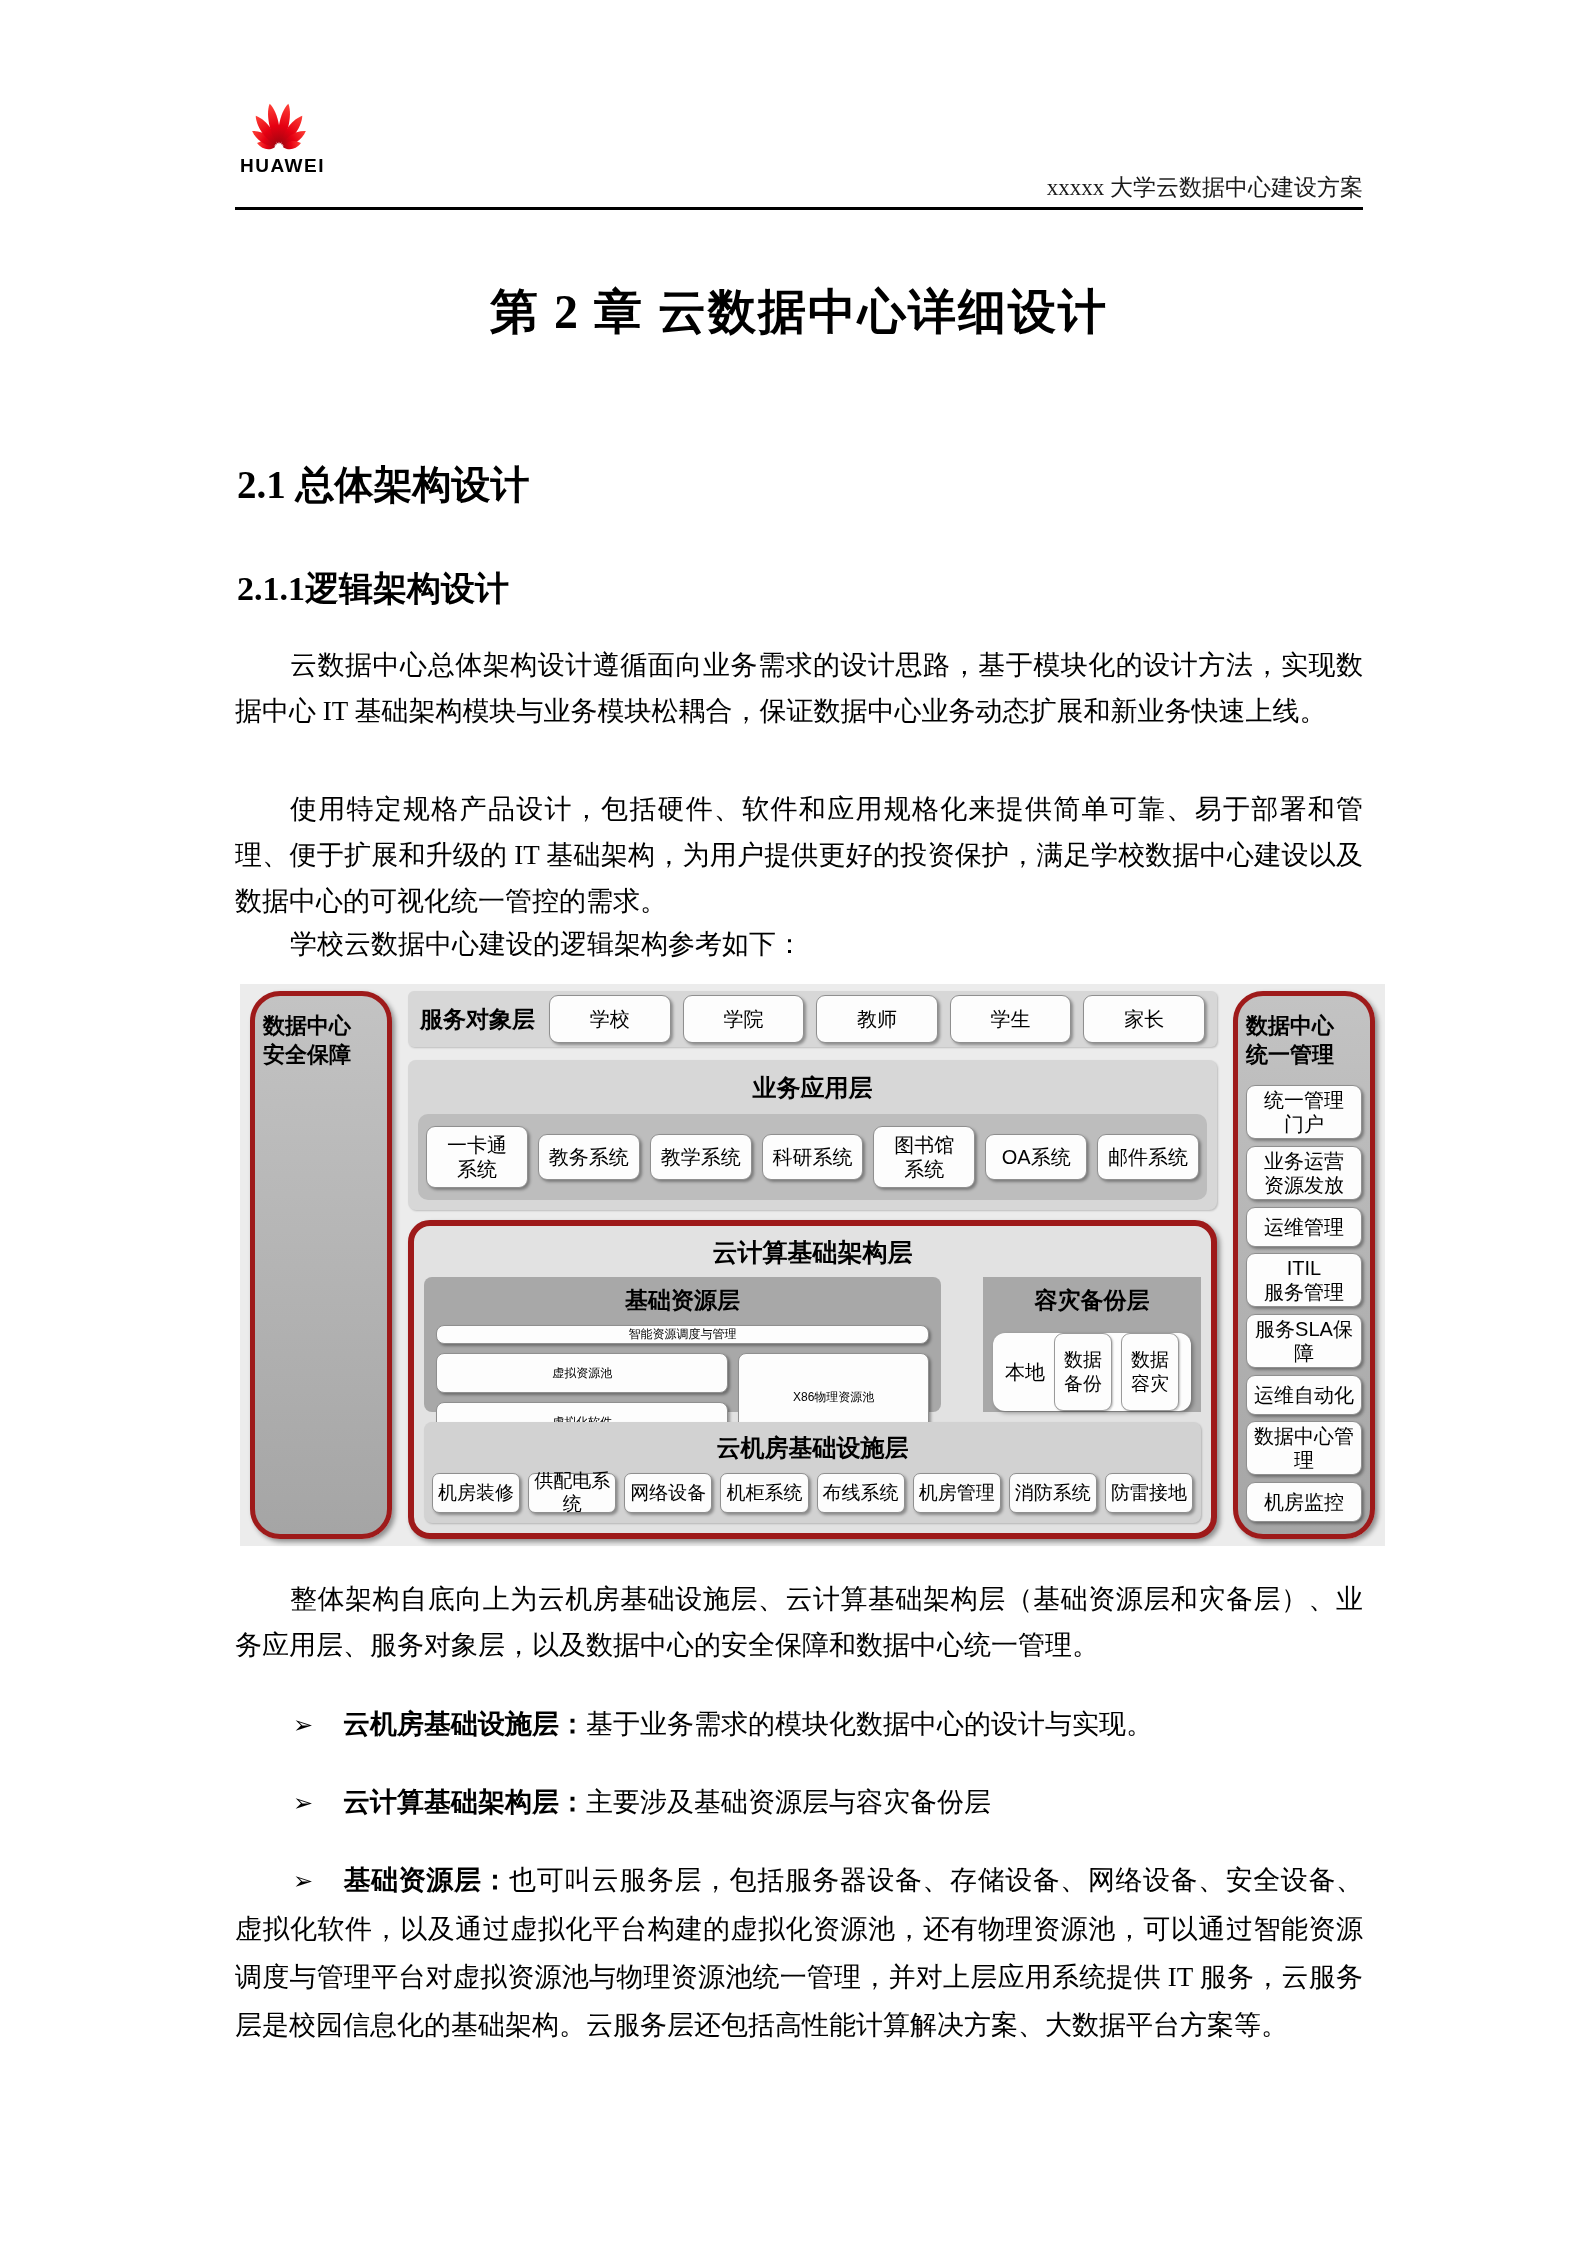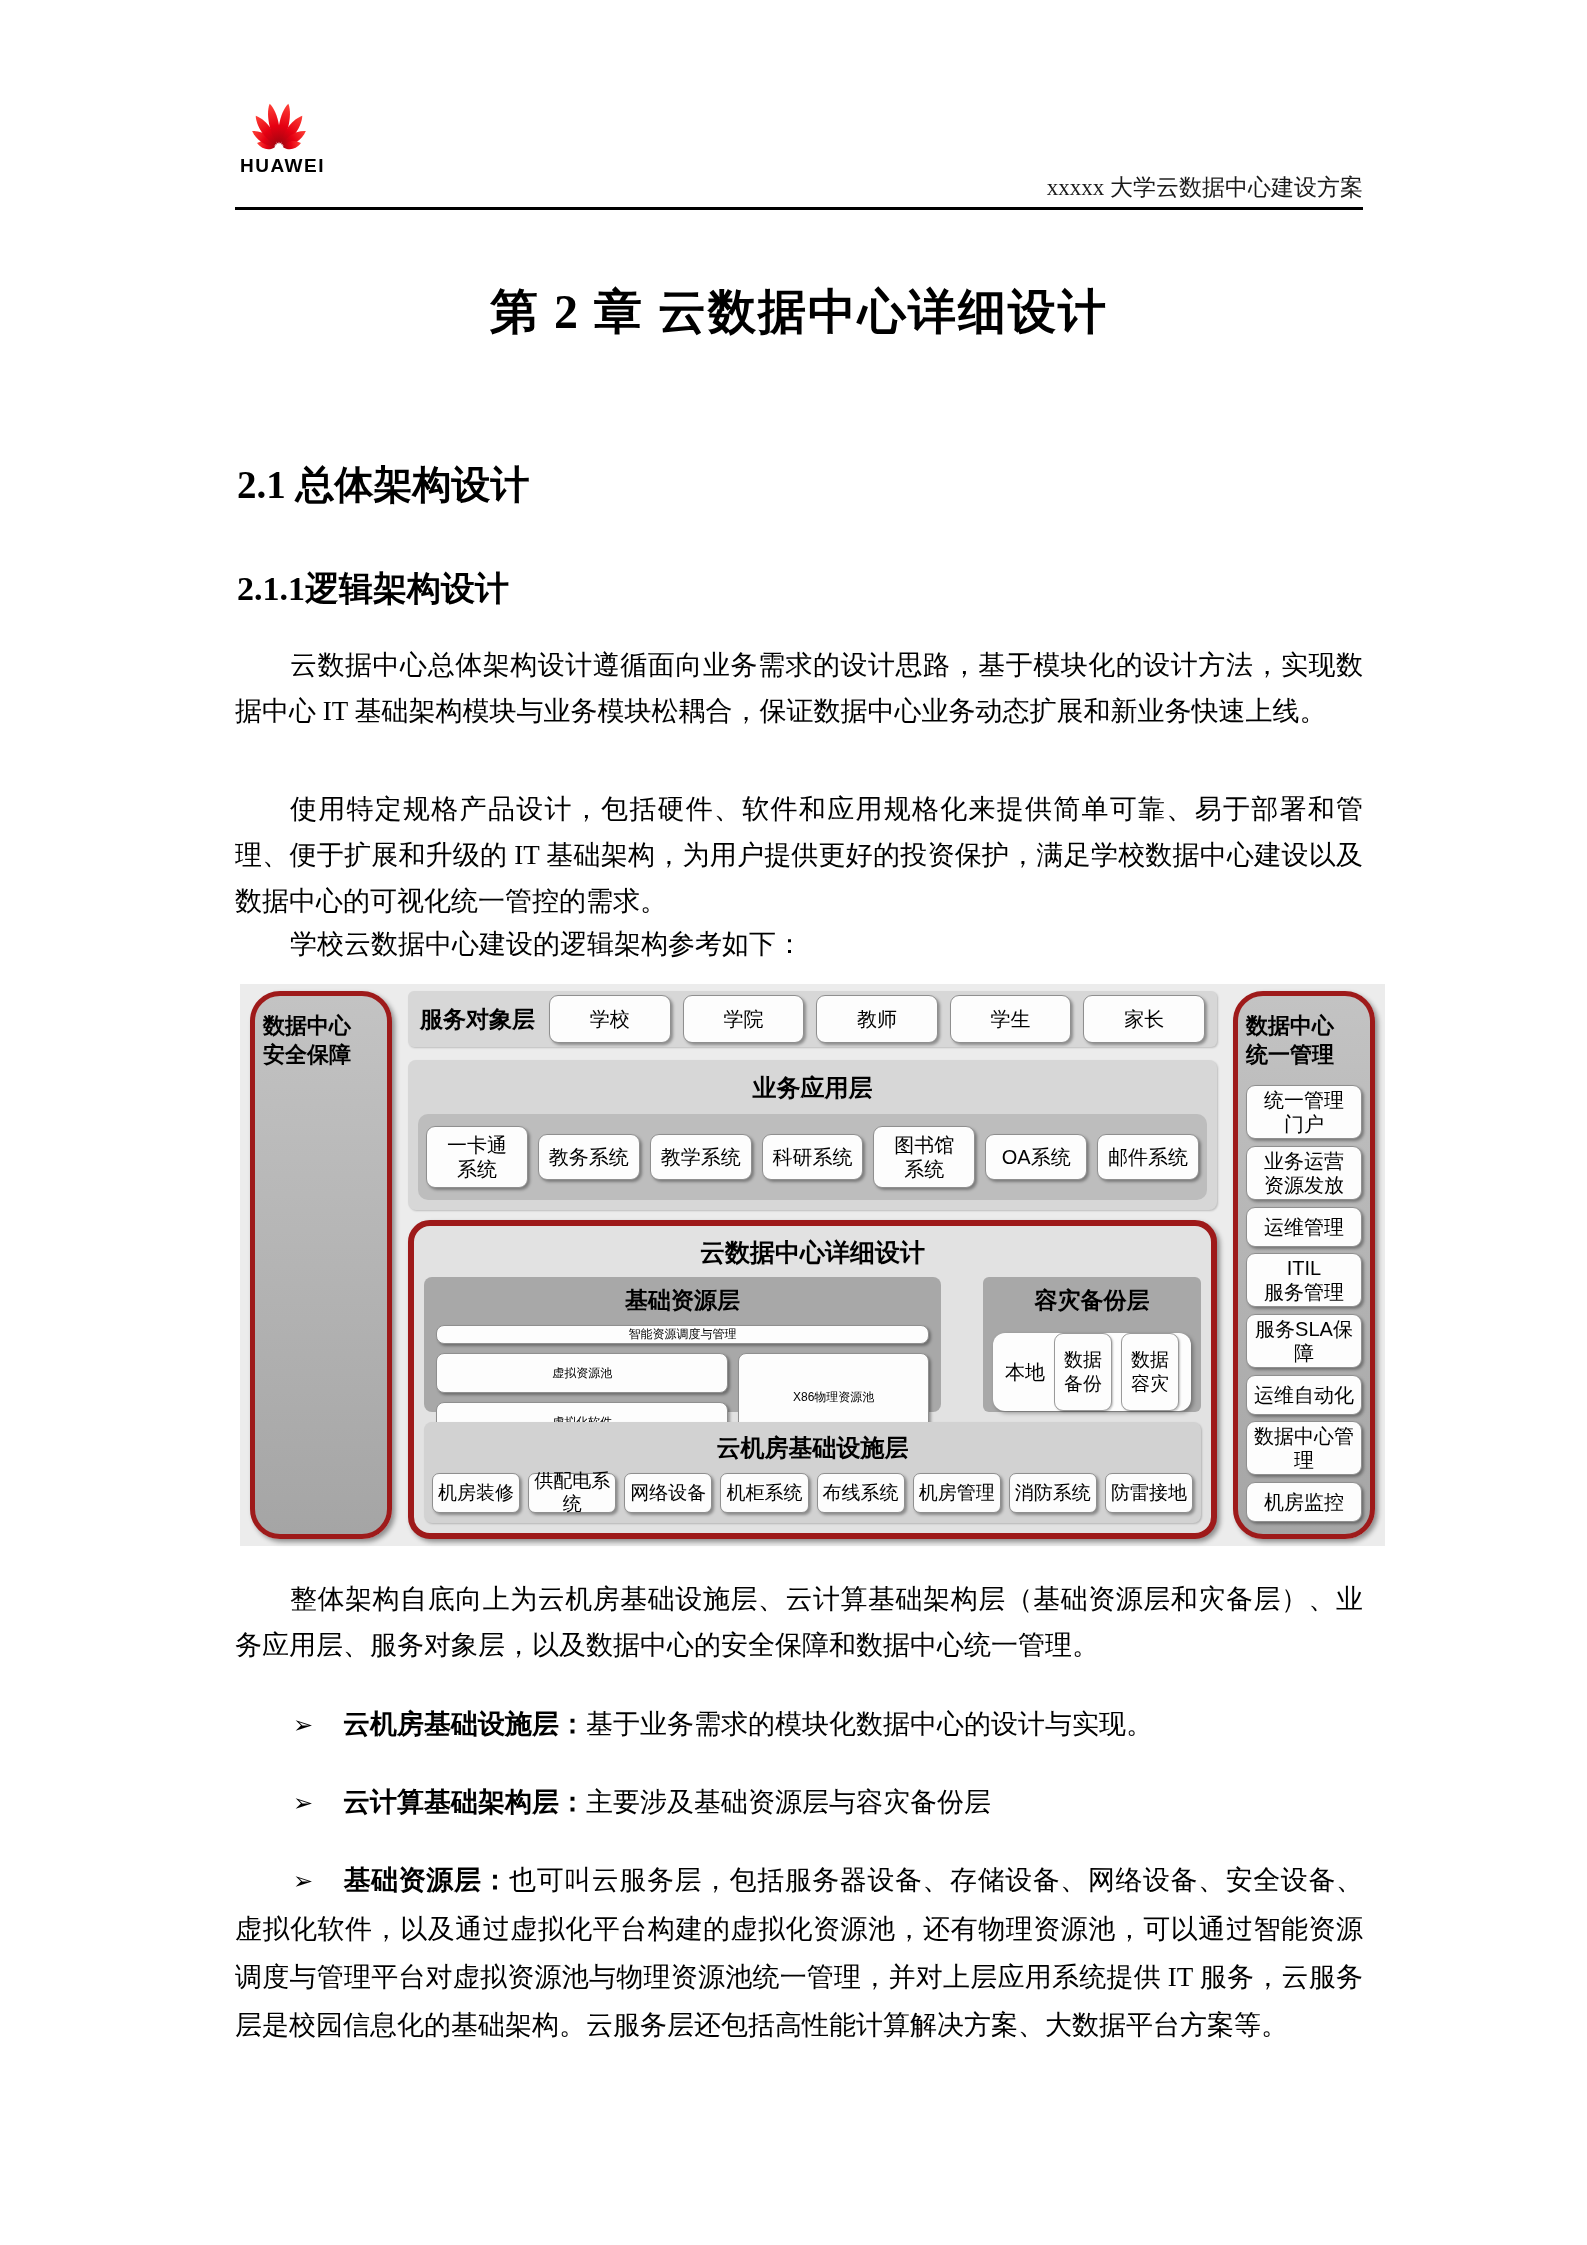"云数据中心详细设计" div.cloud-title { text: 数据中心详细设计 -> 计算基础架构层 }
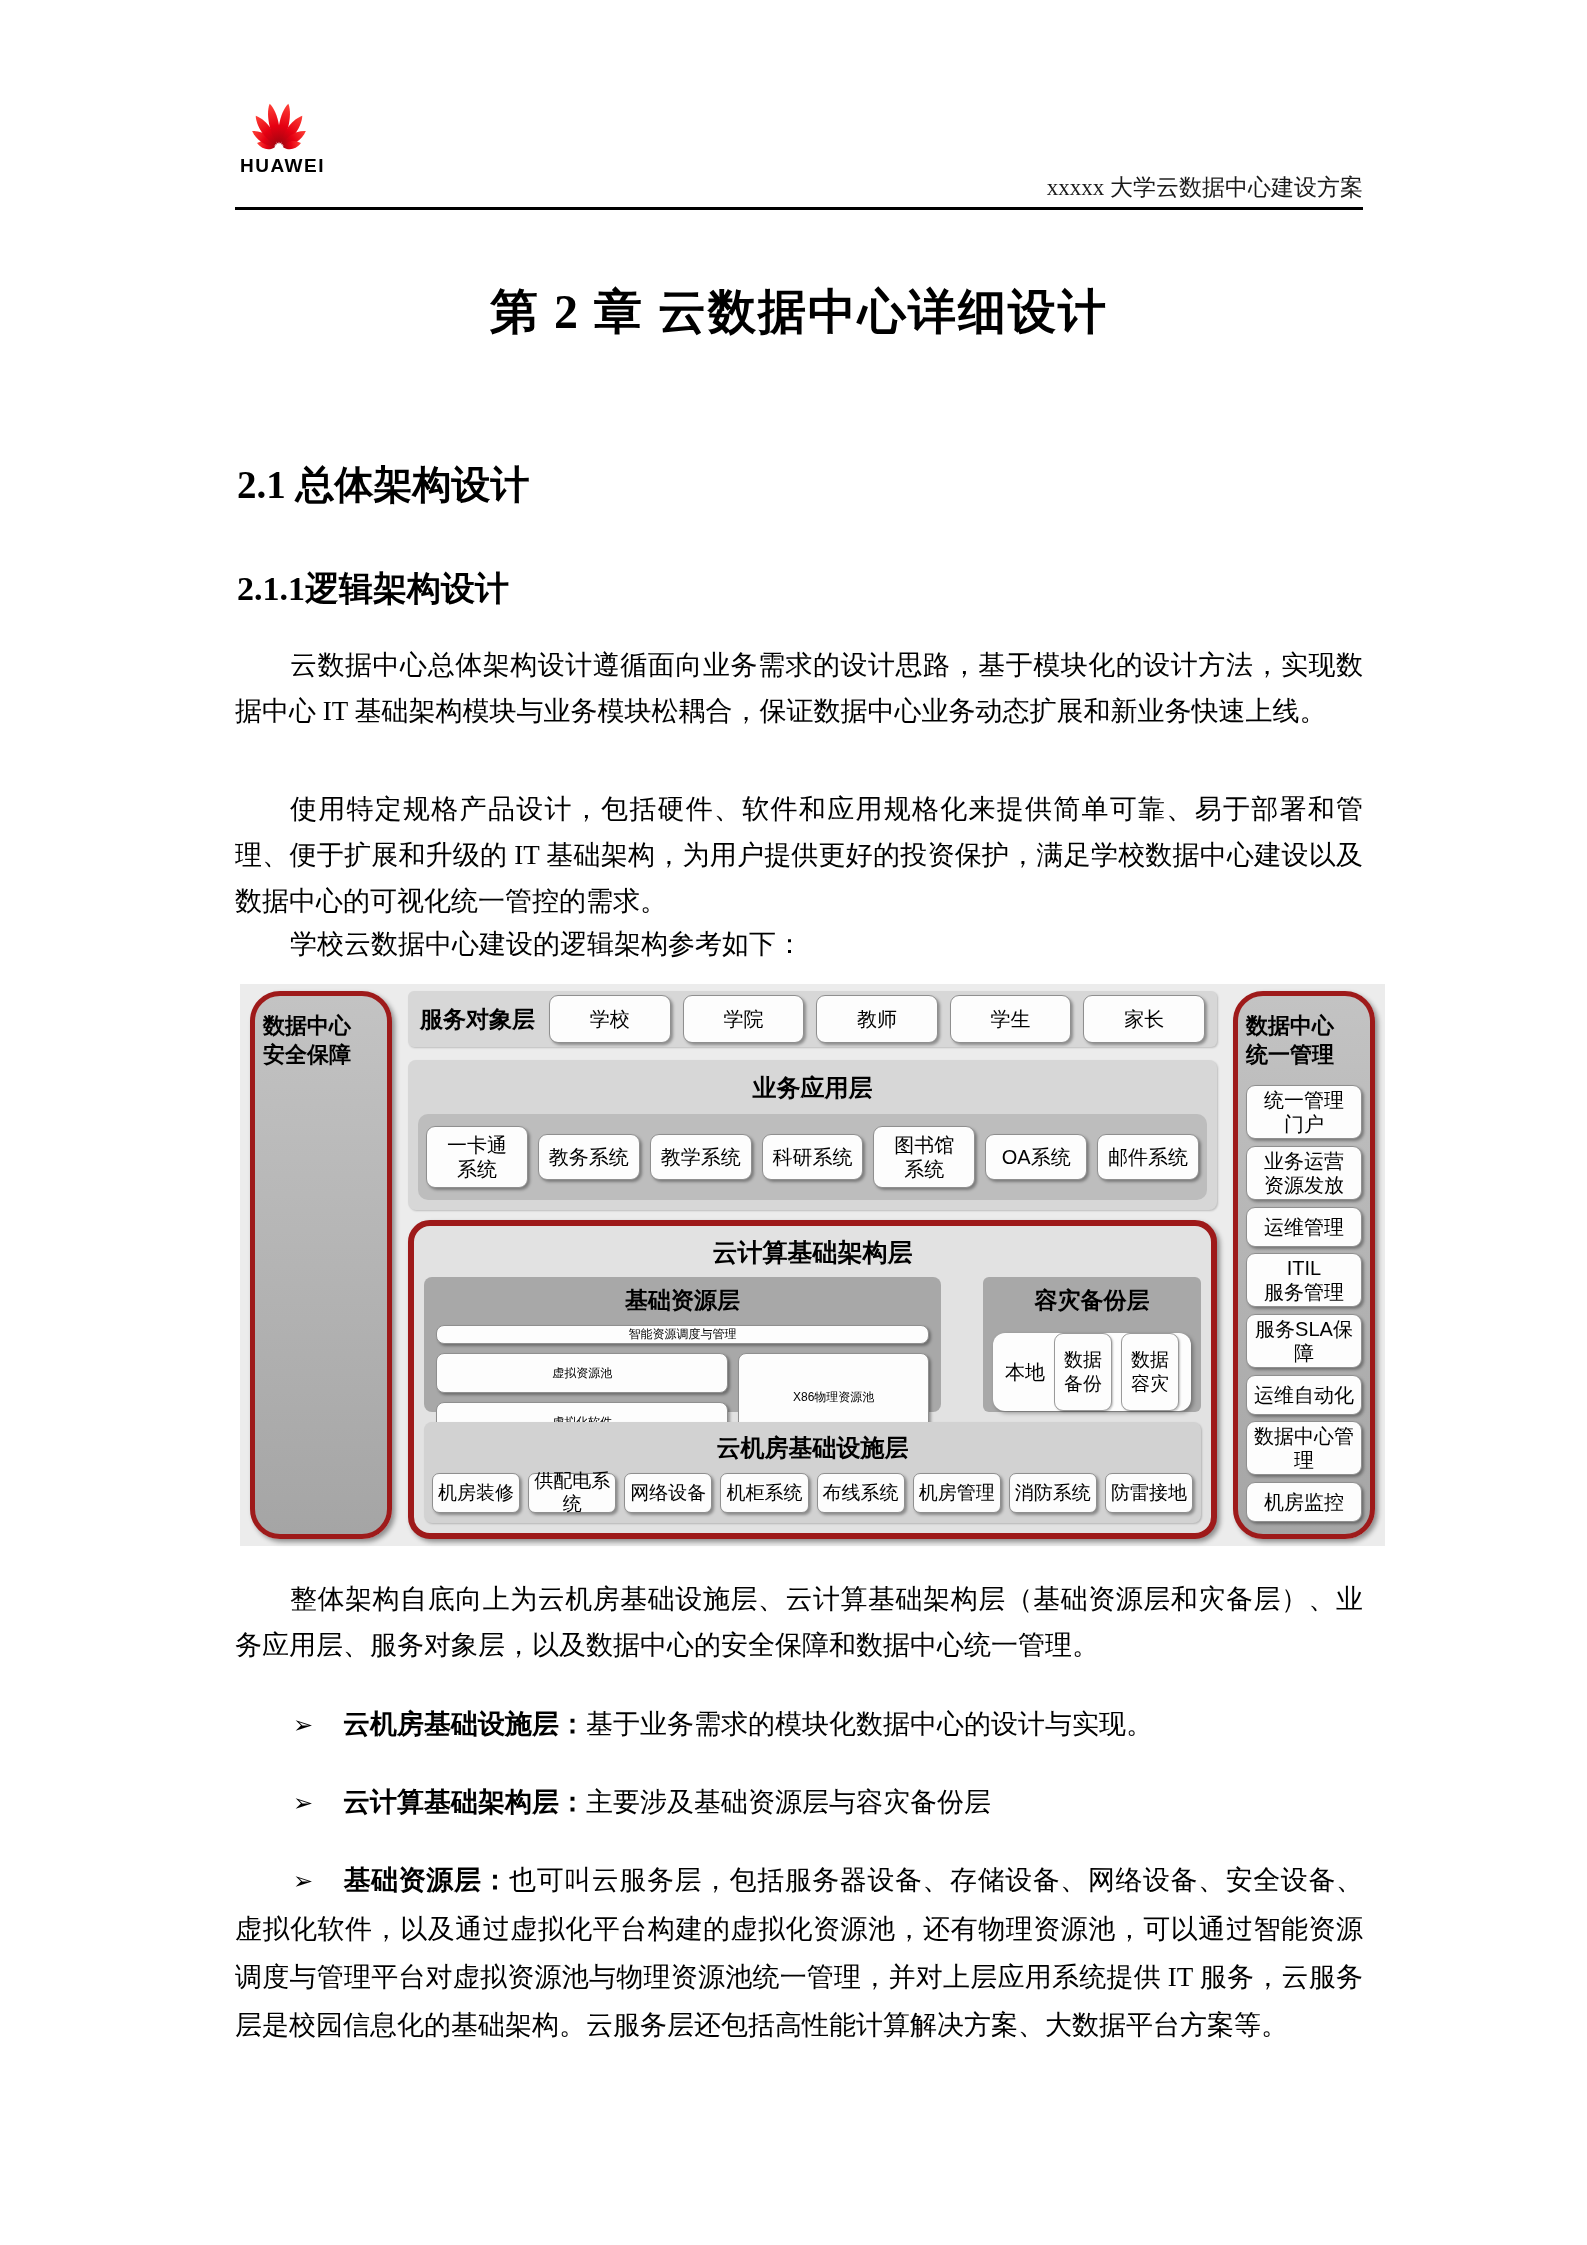"容灾备份层" .dr-panel { border-radius: 6px -> 0 }
